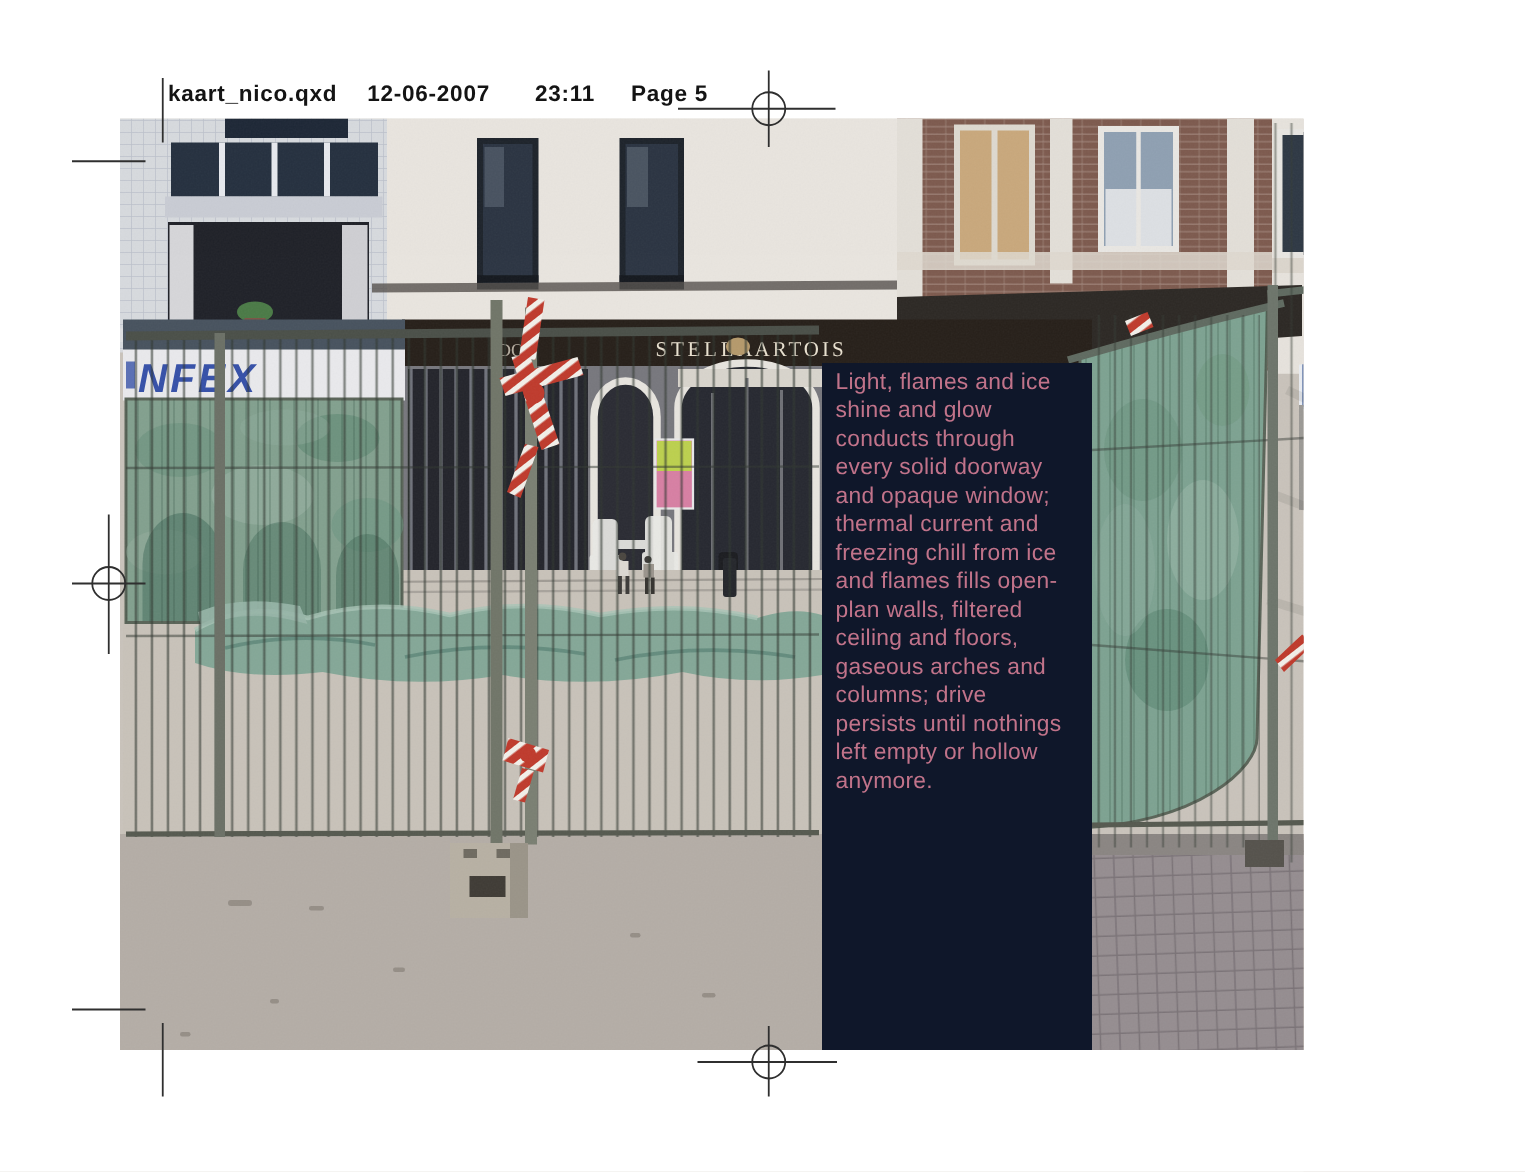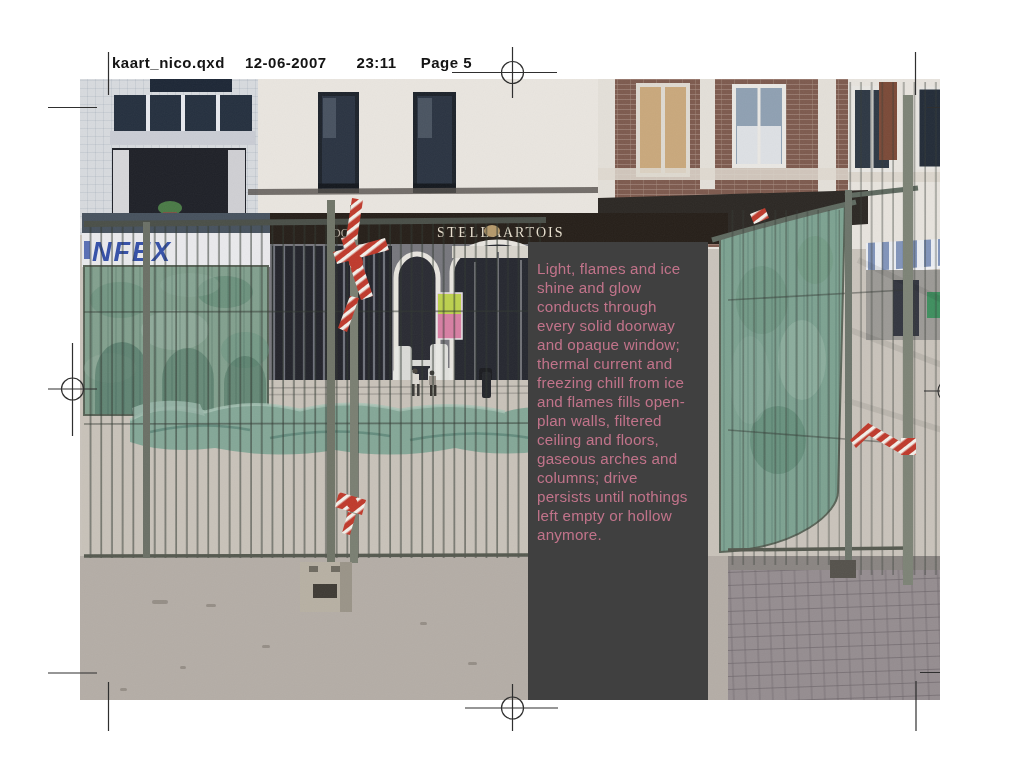"kaart_nico.qxd 12-06-2007 23:11 Page 5" .page { width: 940px -> 869px }
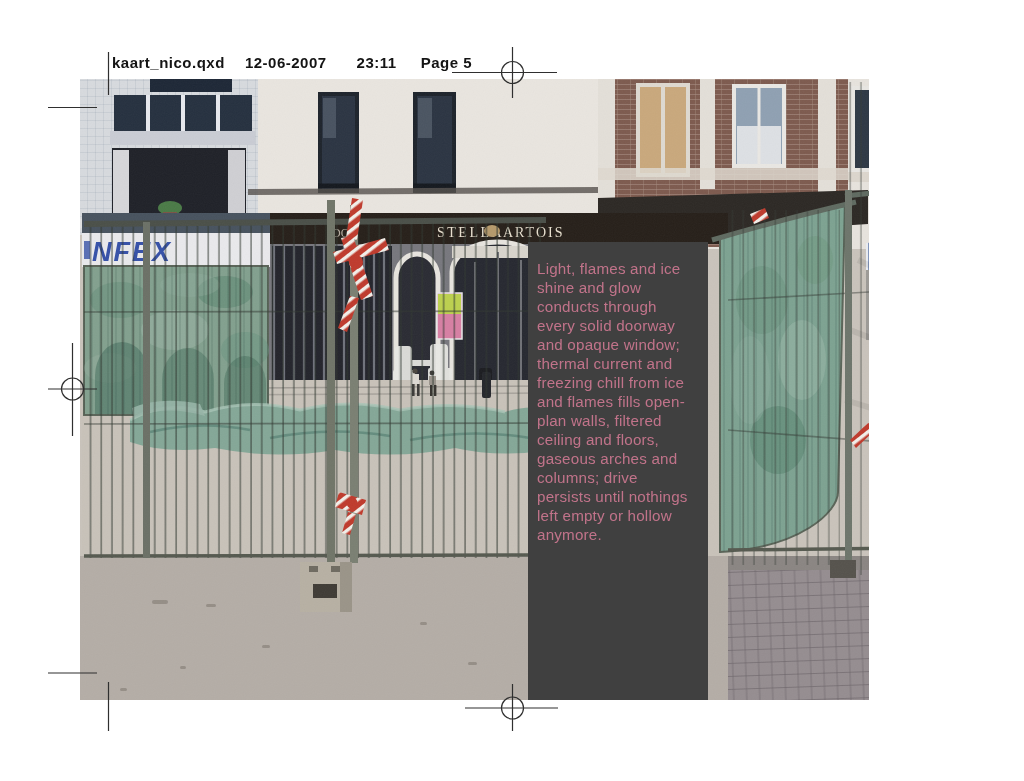"Light, flames and ice shine" .text-overlay { background: #404040 -> #0f172a; left: 528px -> 548px; padding: 17px 12px 0 9px -> 3px 12px 0 9px }
